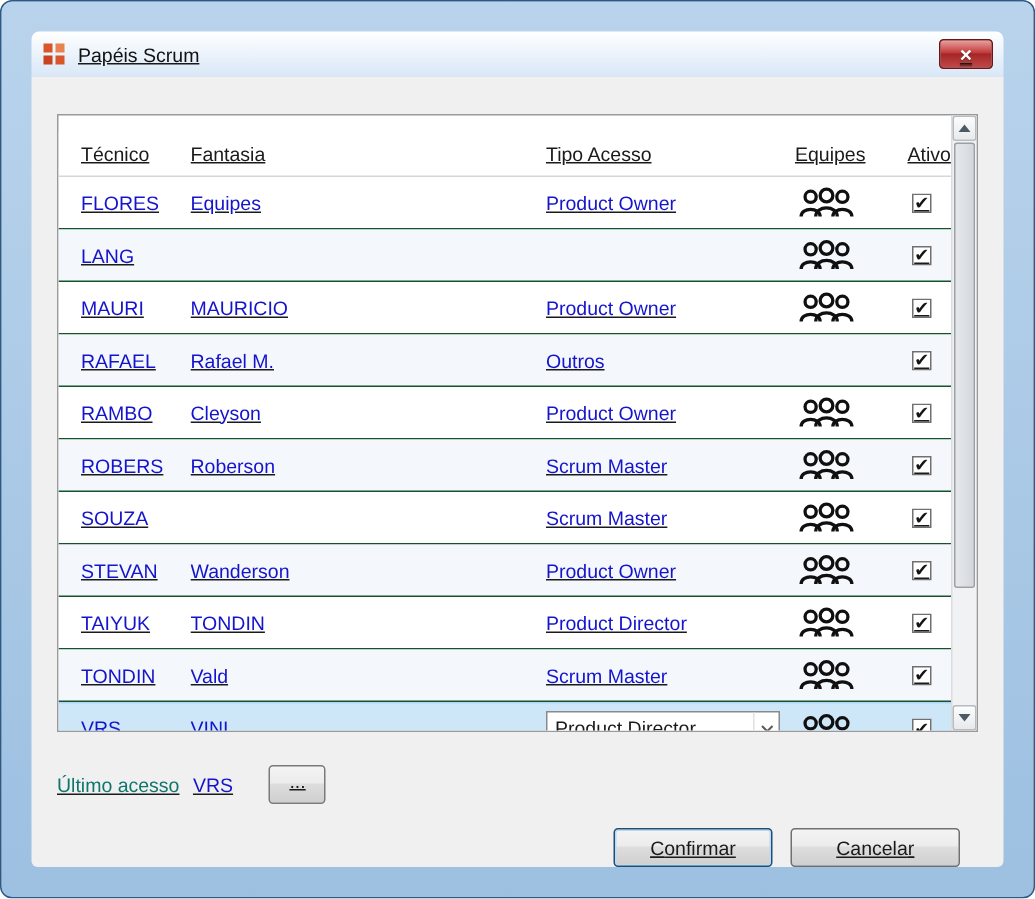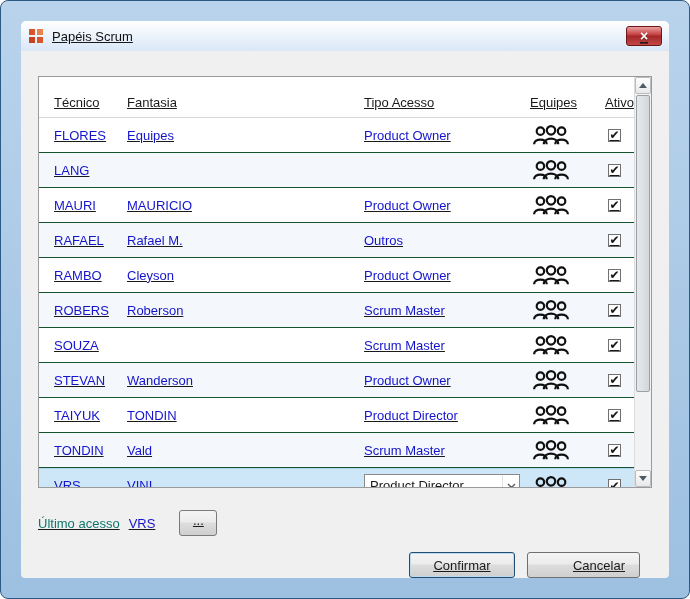"Cancelar" .btn.cancel { text-align: right -> none }
